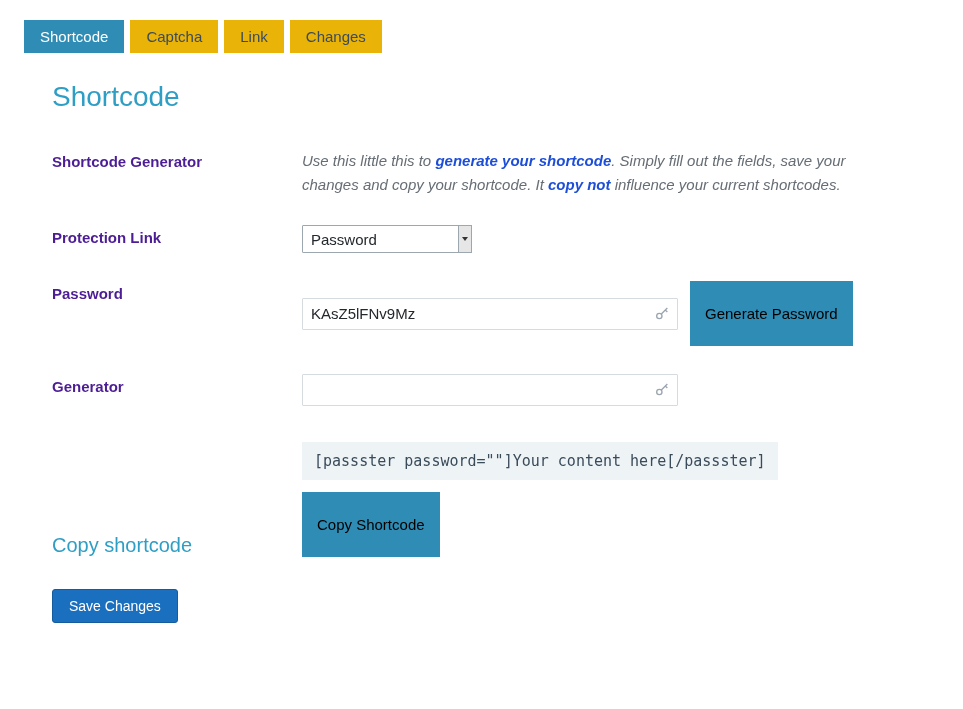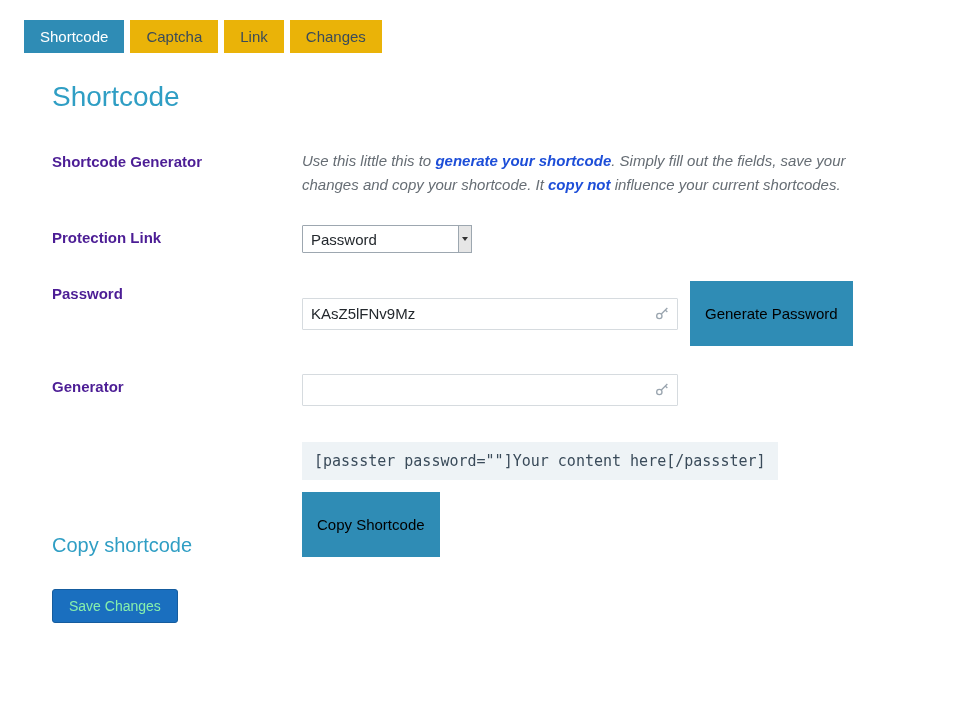"Save Changes" .btn-save { color: #86efac -> #ffffff }
